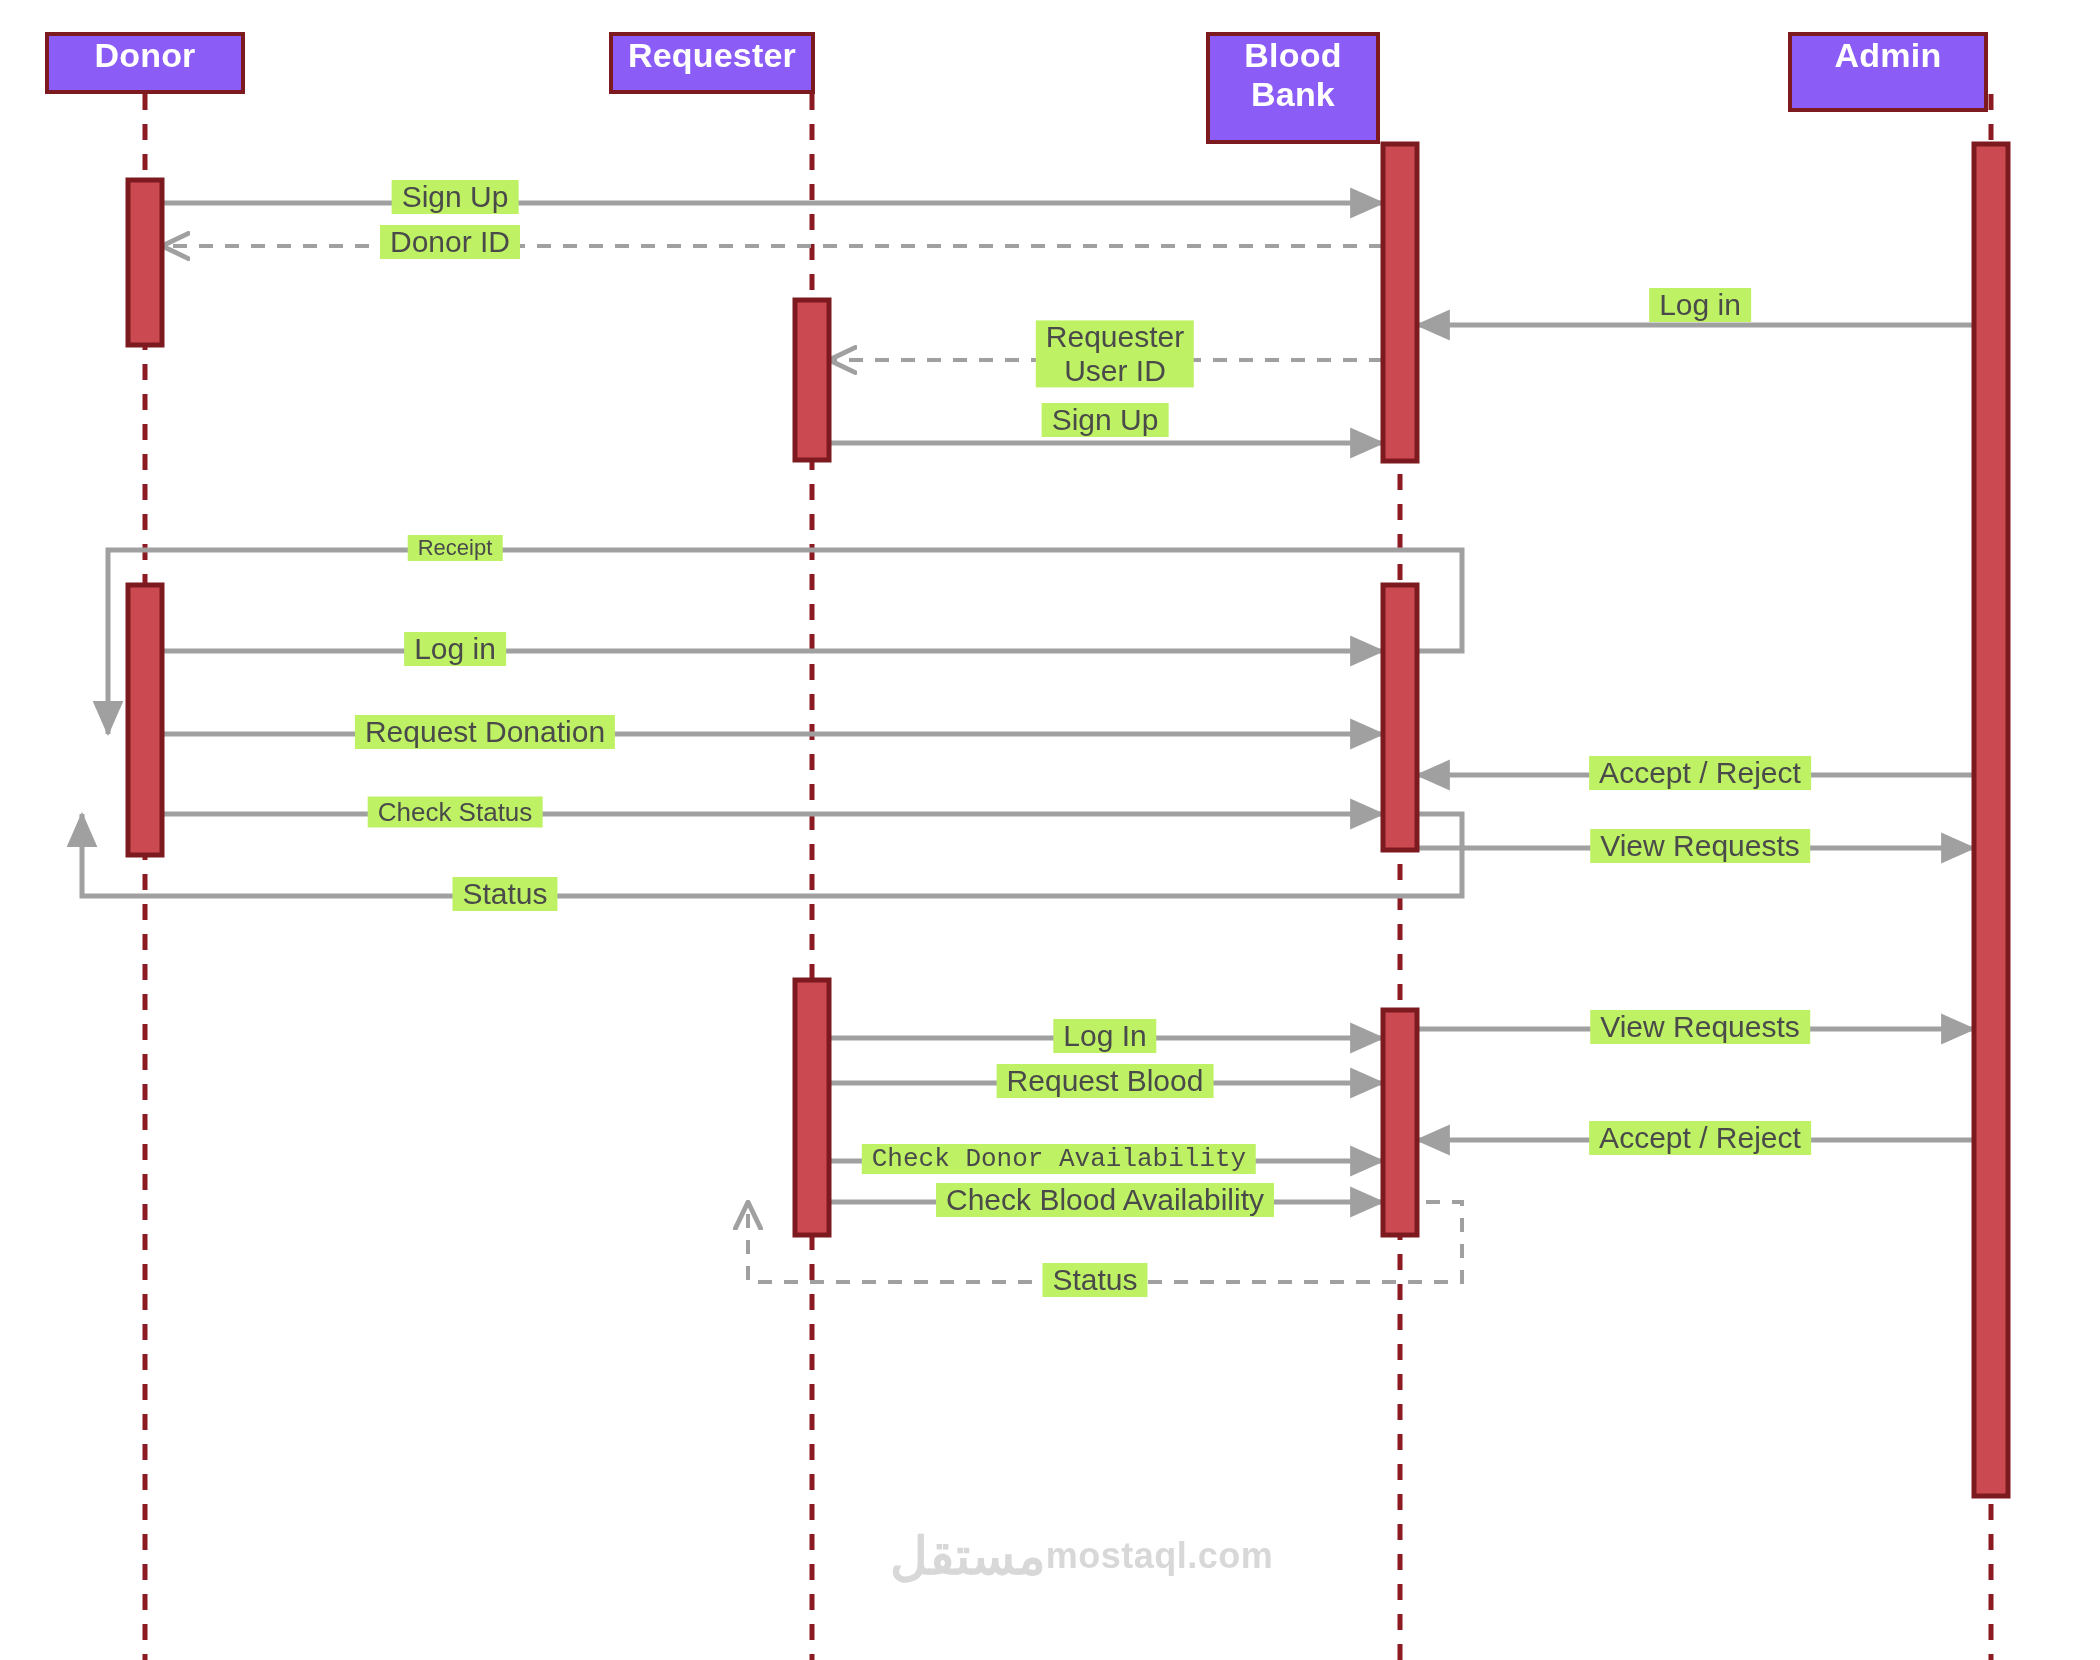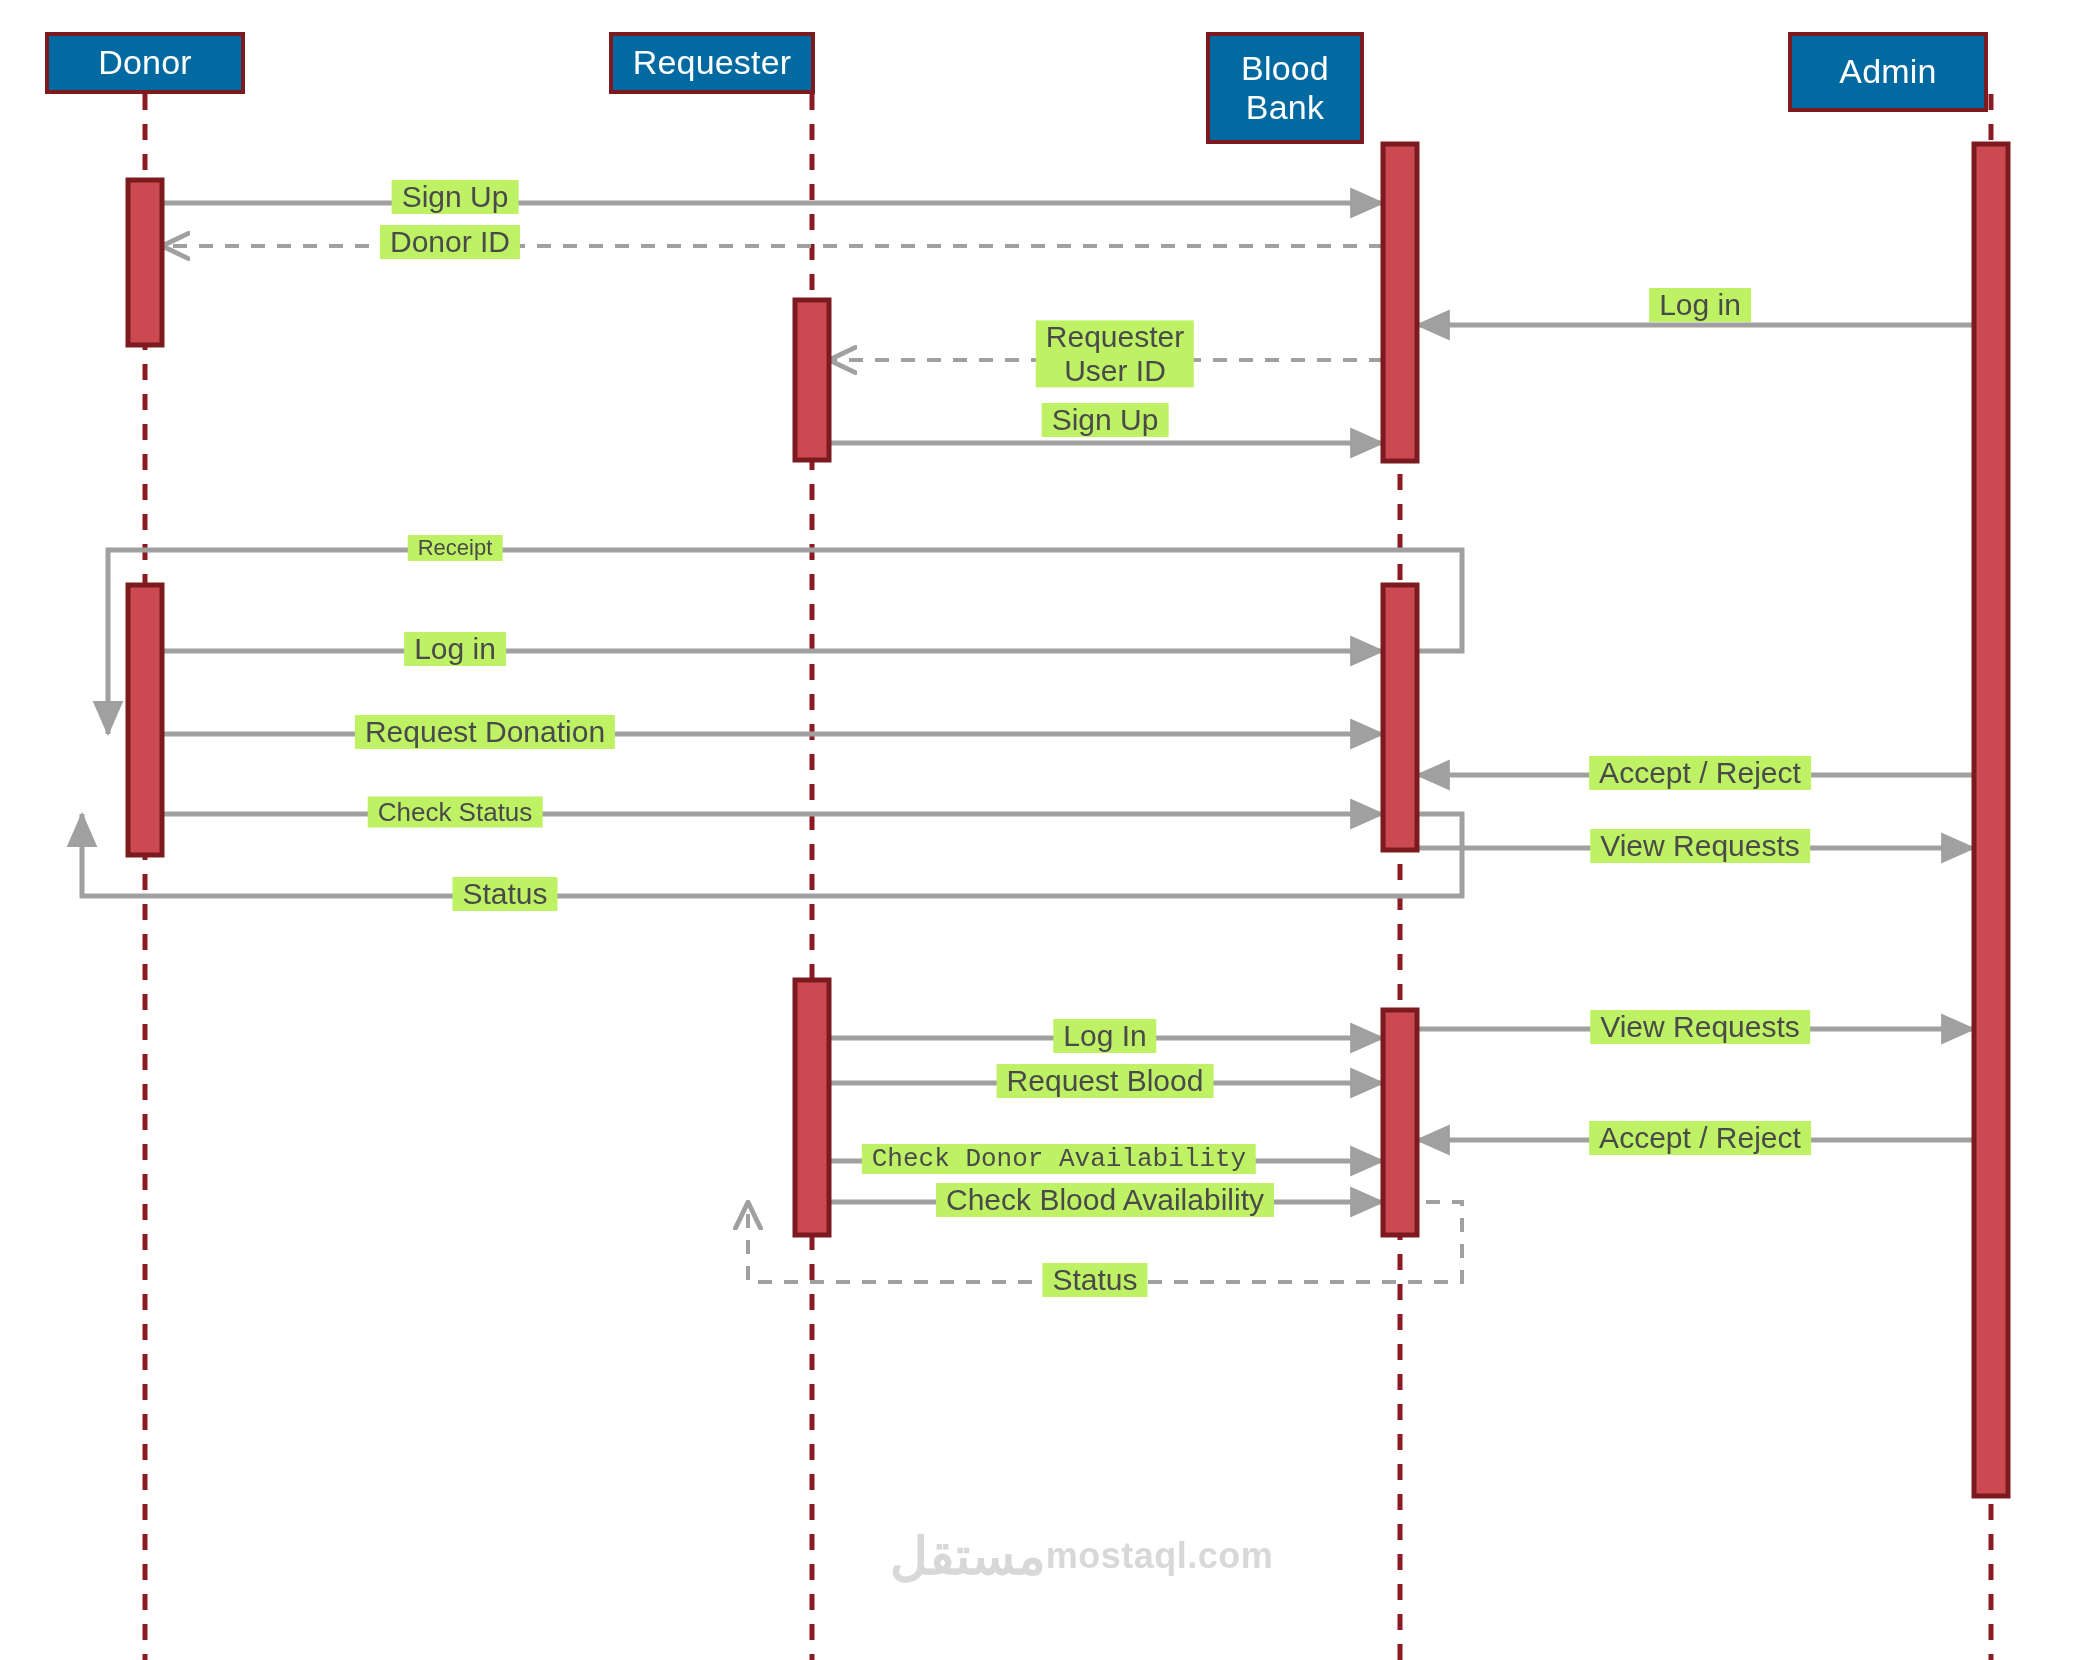"Donor" .actor-box { align-items: center -> flex-start; background: #0369a1 -> #8b5cf6; font-weight: normal -> bold }
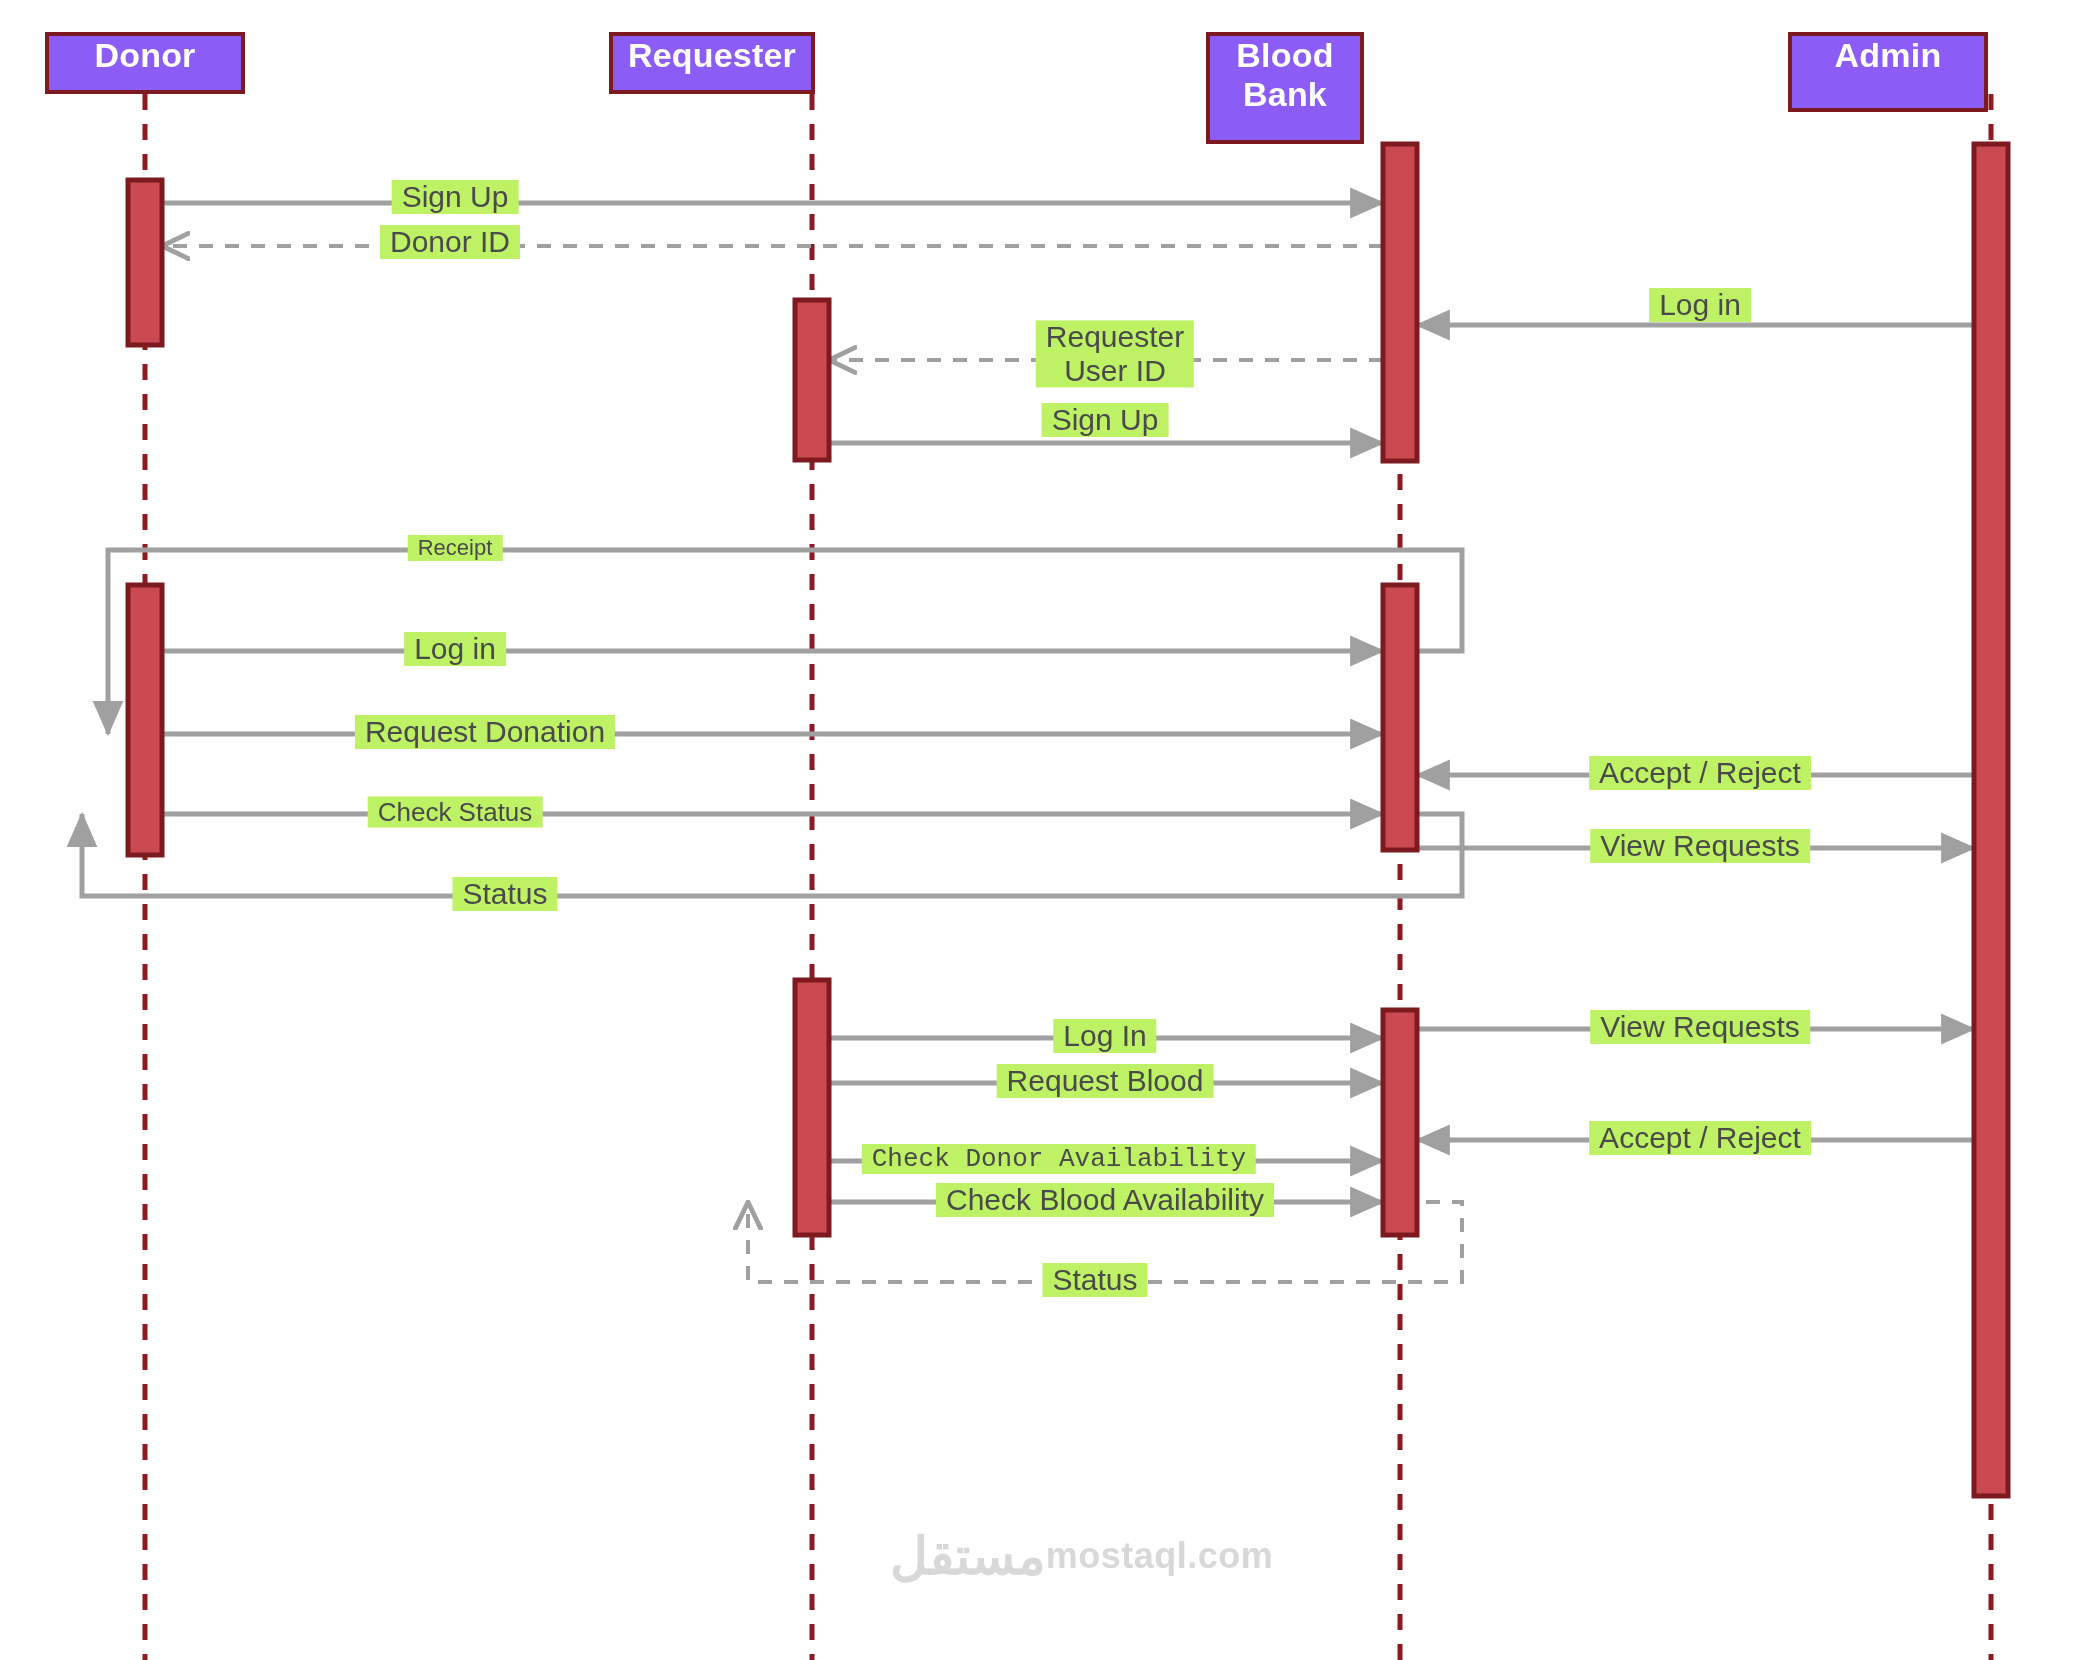"Blood" div.actor-box { width: 158px -> 174px }
